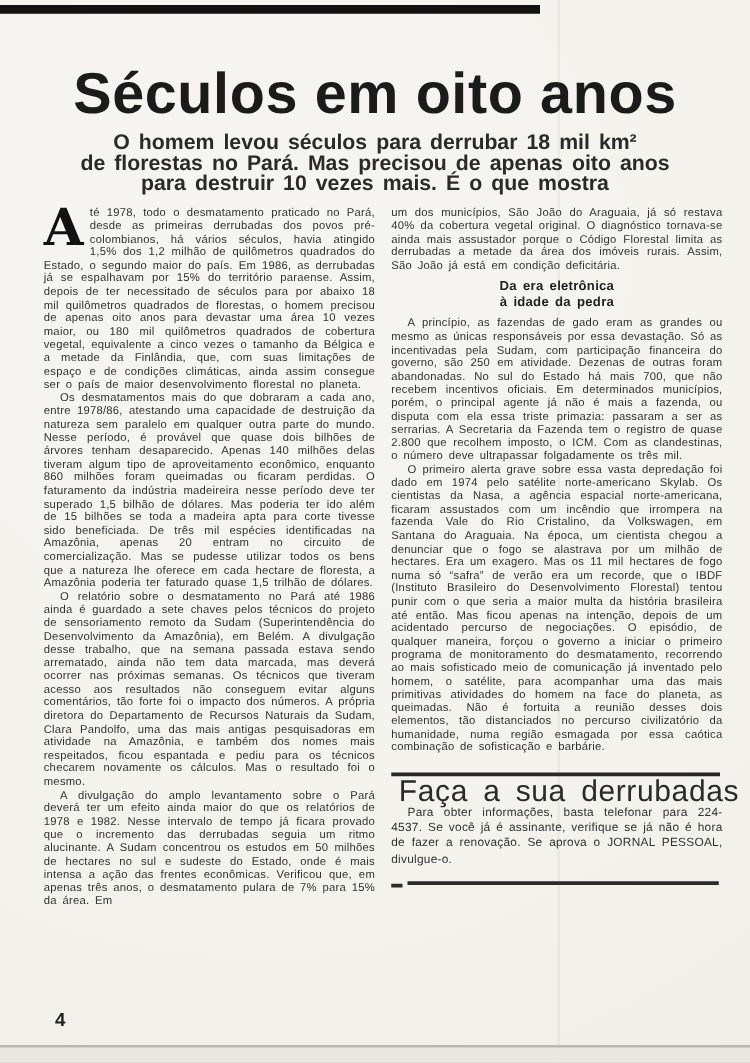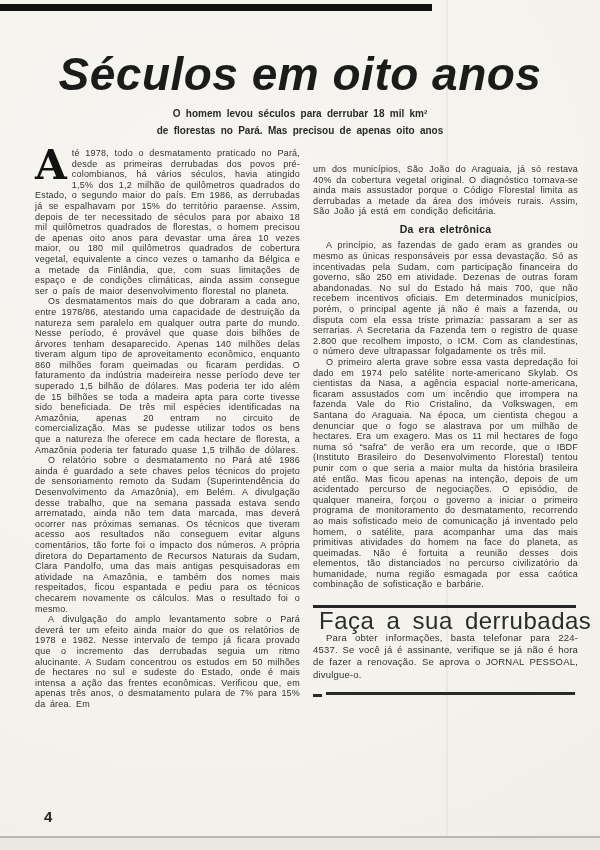"Séculos em oito anos" .headline { font-style: italic -> none }
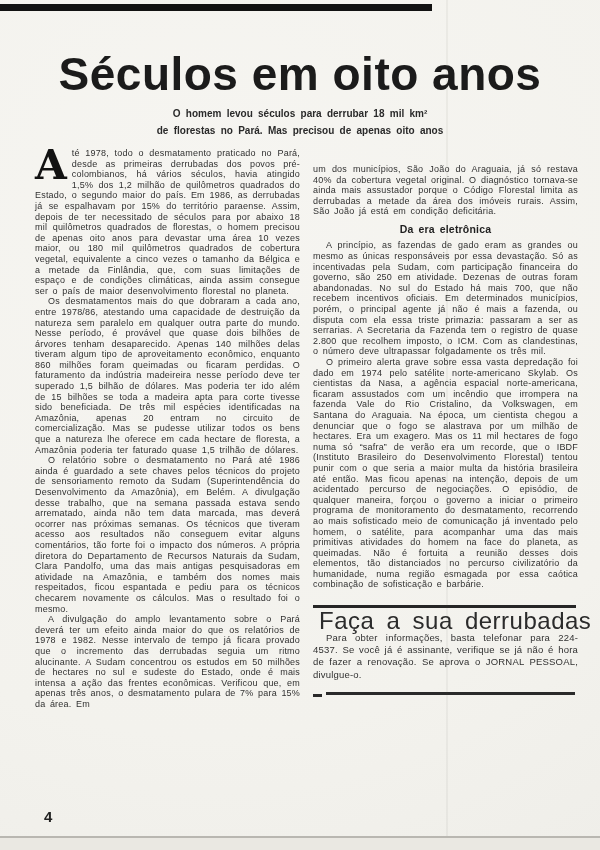"O homem levou séculos para" .deck { font-size: 10px -> 17px }
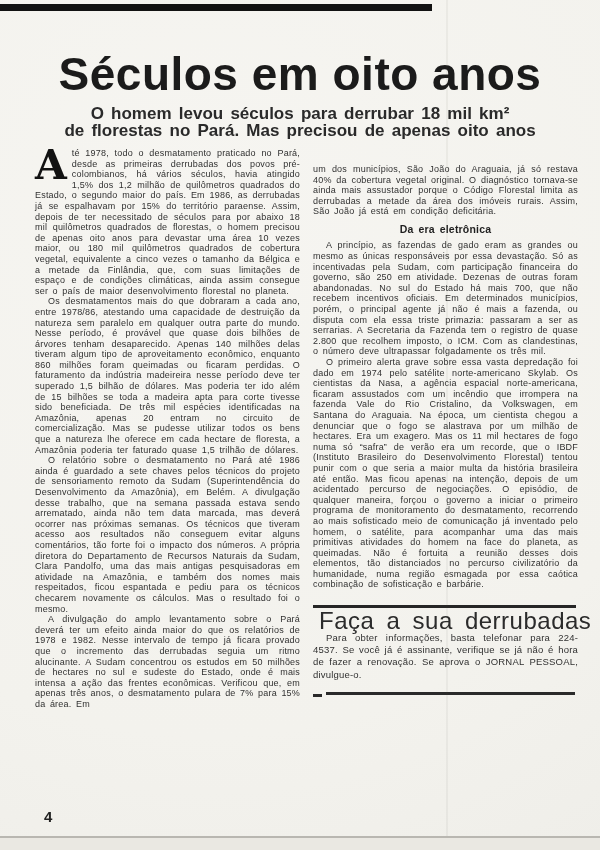"para destruir 10 vezes mais." div.deck-line { html: none -> <div>para destruir 10 vezes mais. É o que mostra</div> }
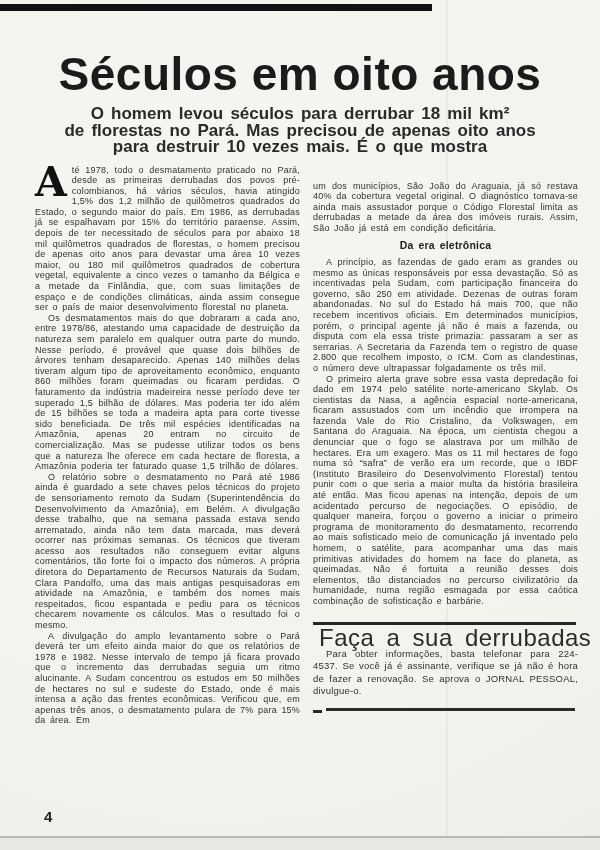"um dos municípios, São João" .col-right { margin-top: 16px -> none }
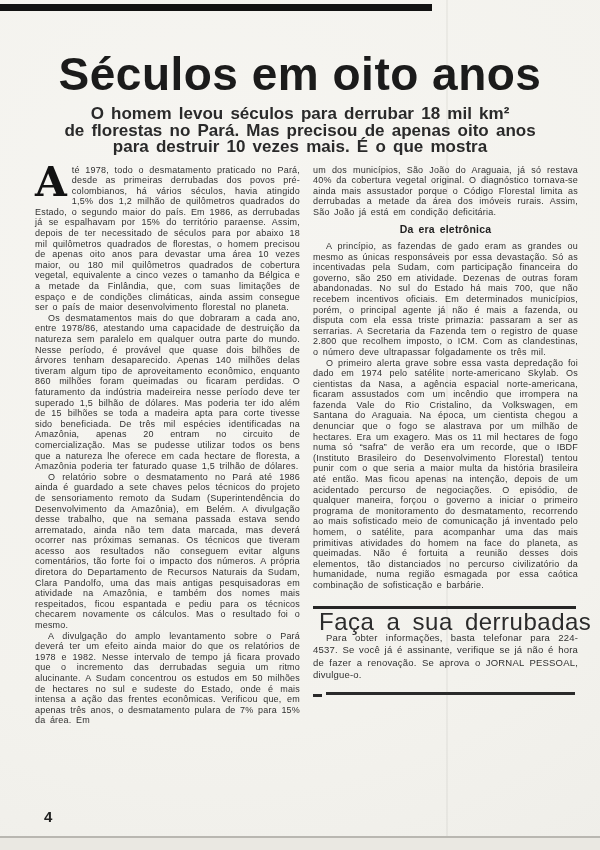"à idade da pedra" div { html: none -> <div>à idade da pedra</div> }
